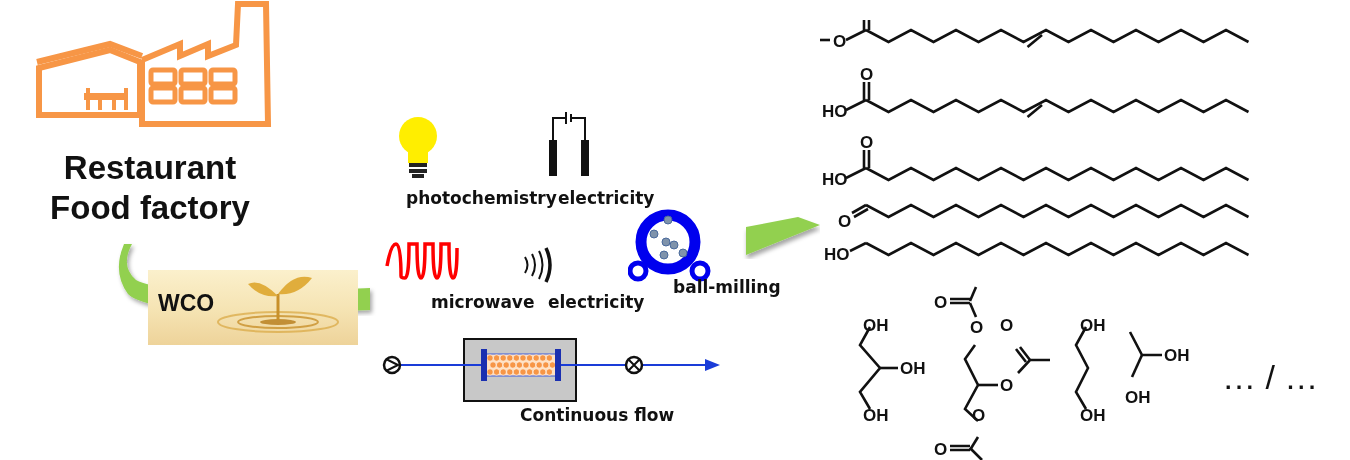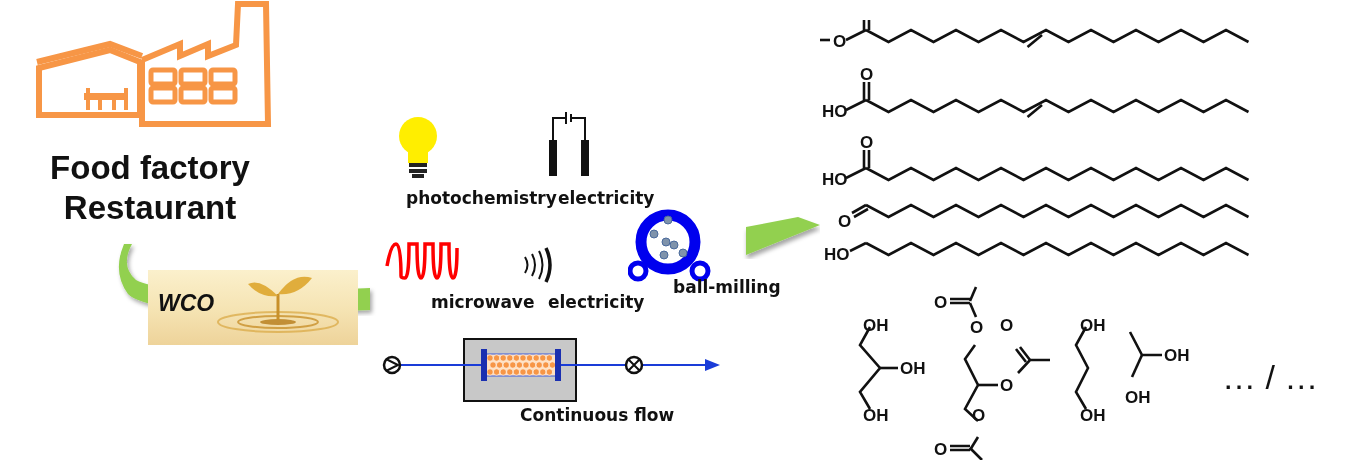"Food factory" div { order: before "Restaurant" -> after "Restaurant" }
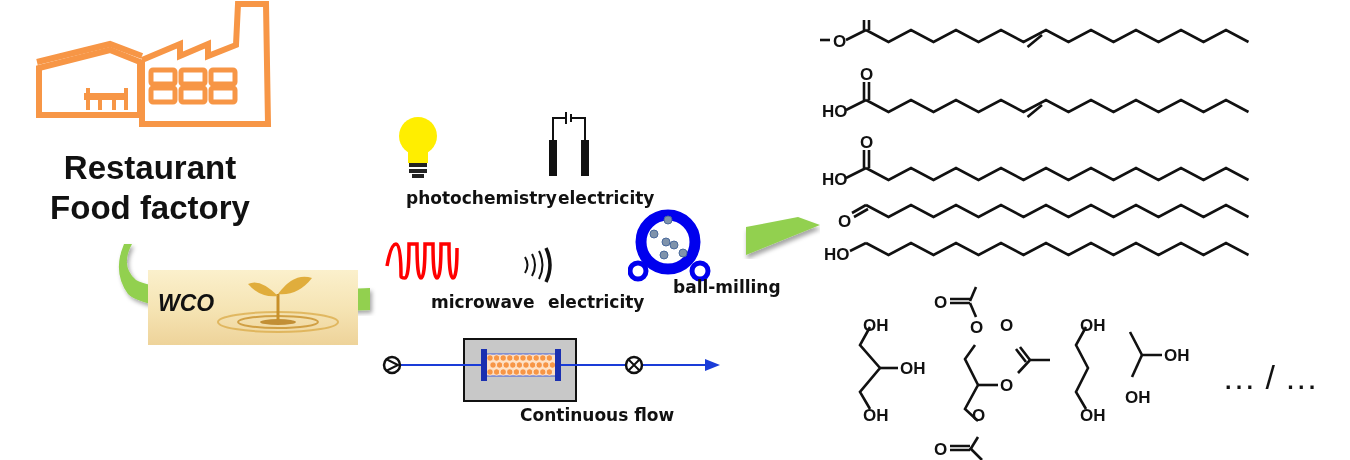"WCO" span.abs { font-style: italic -> none }
